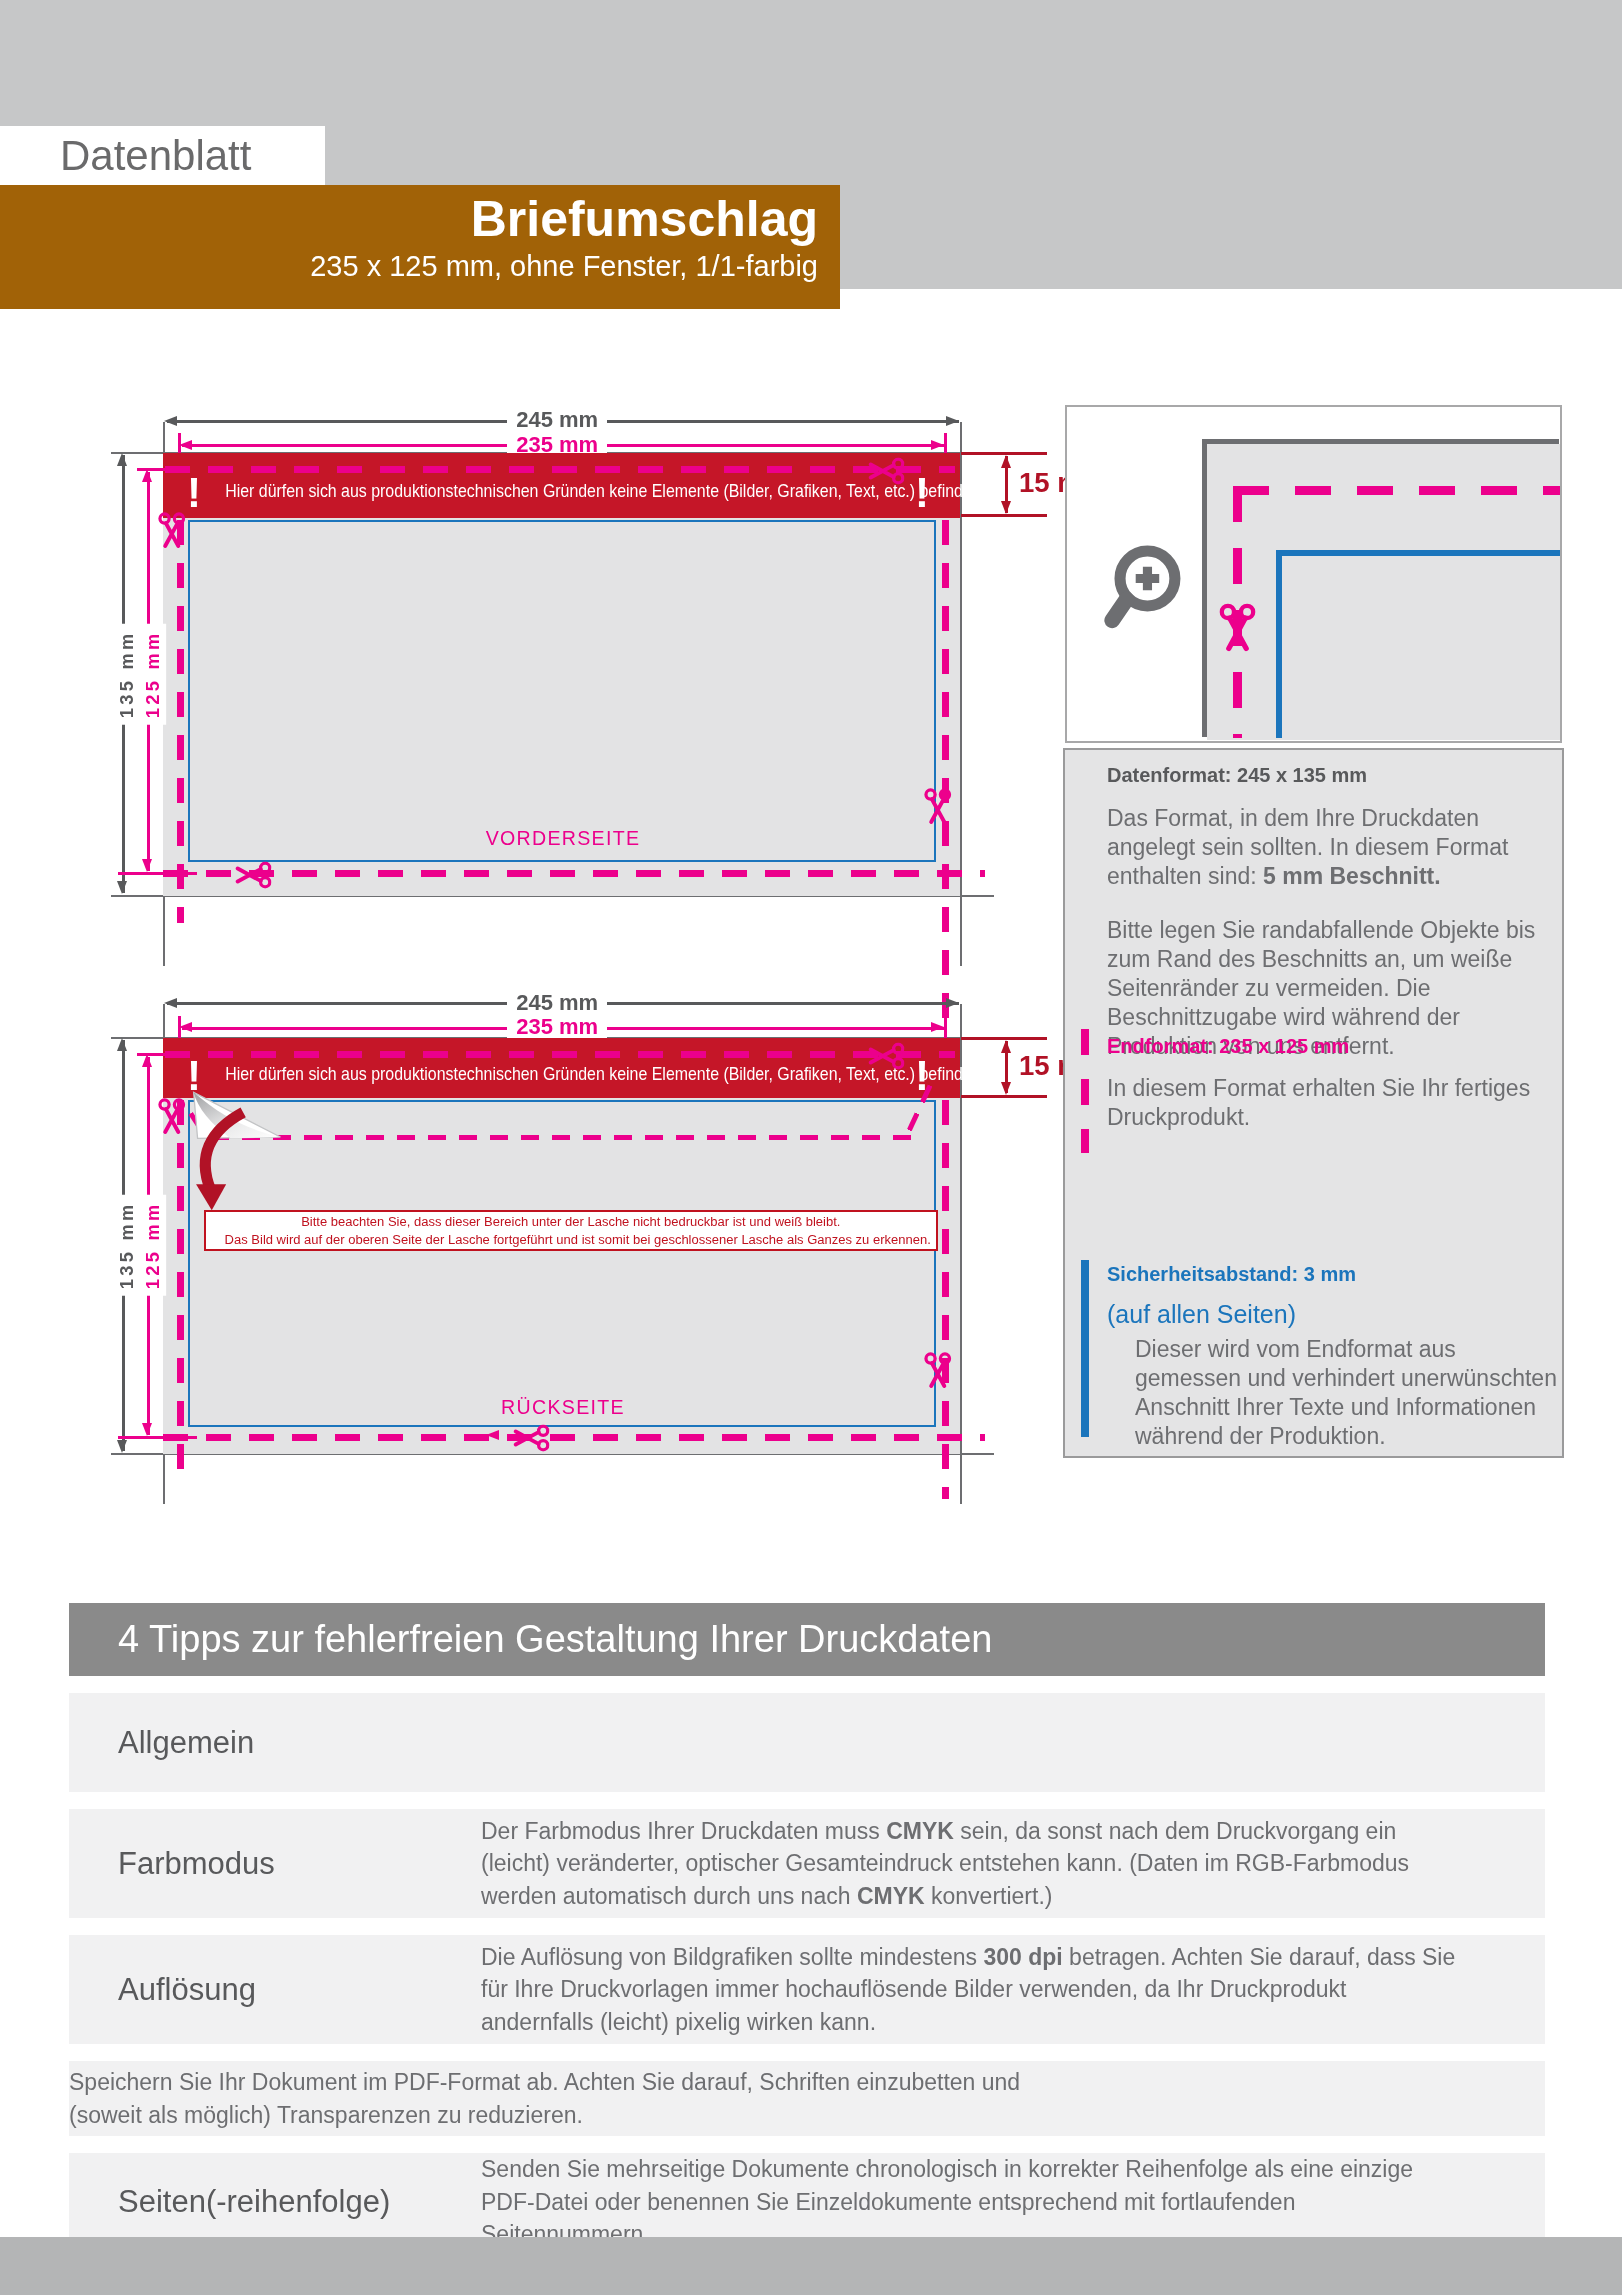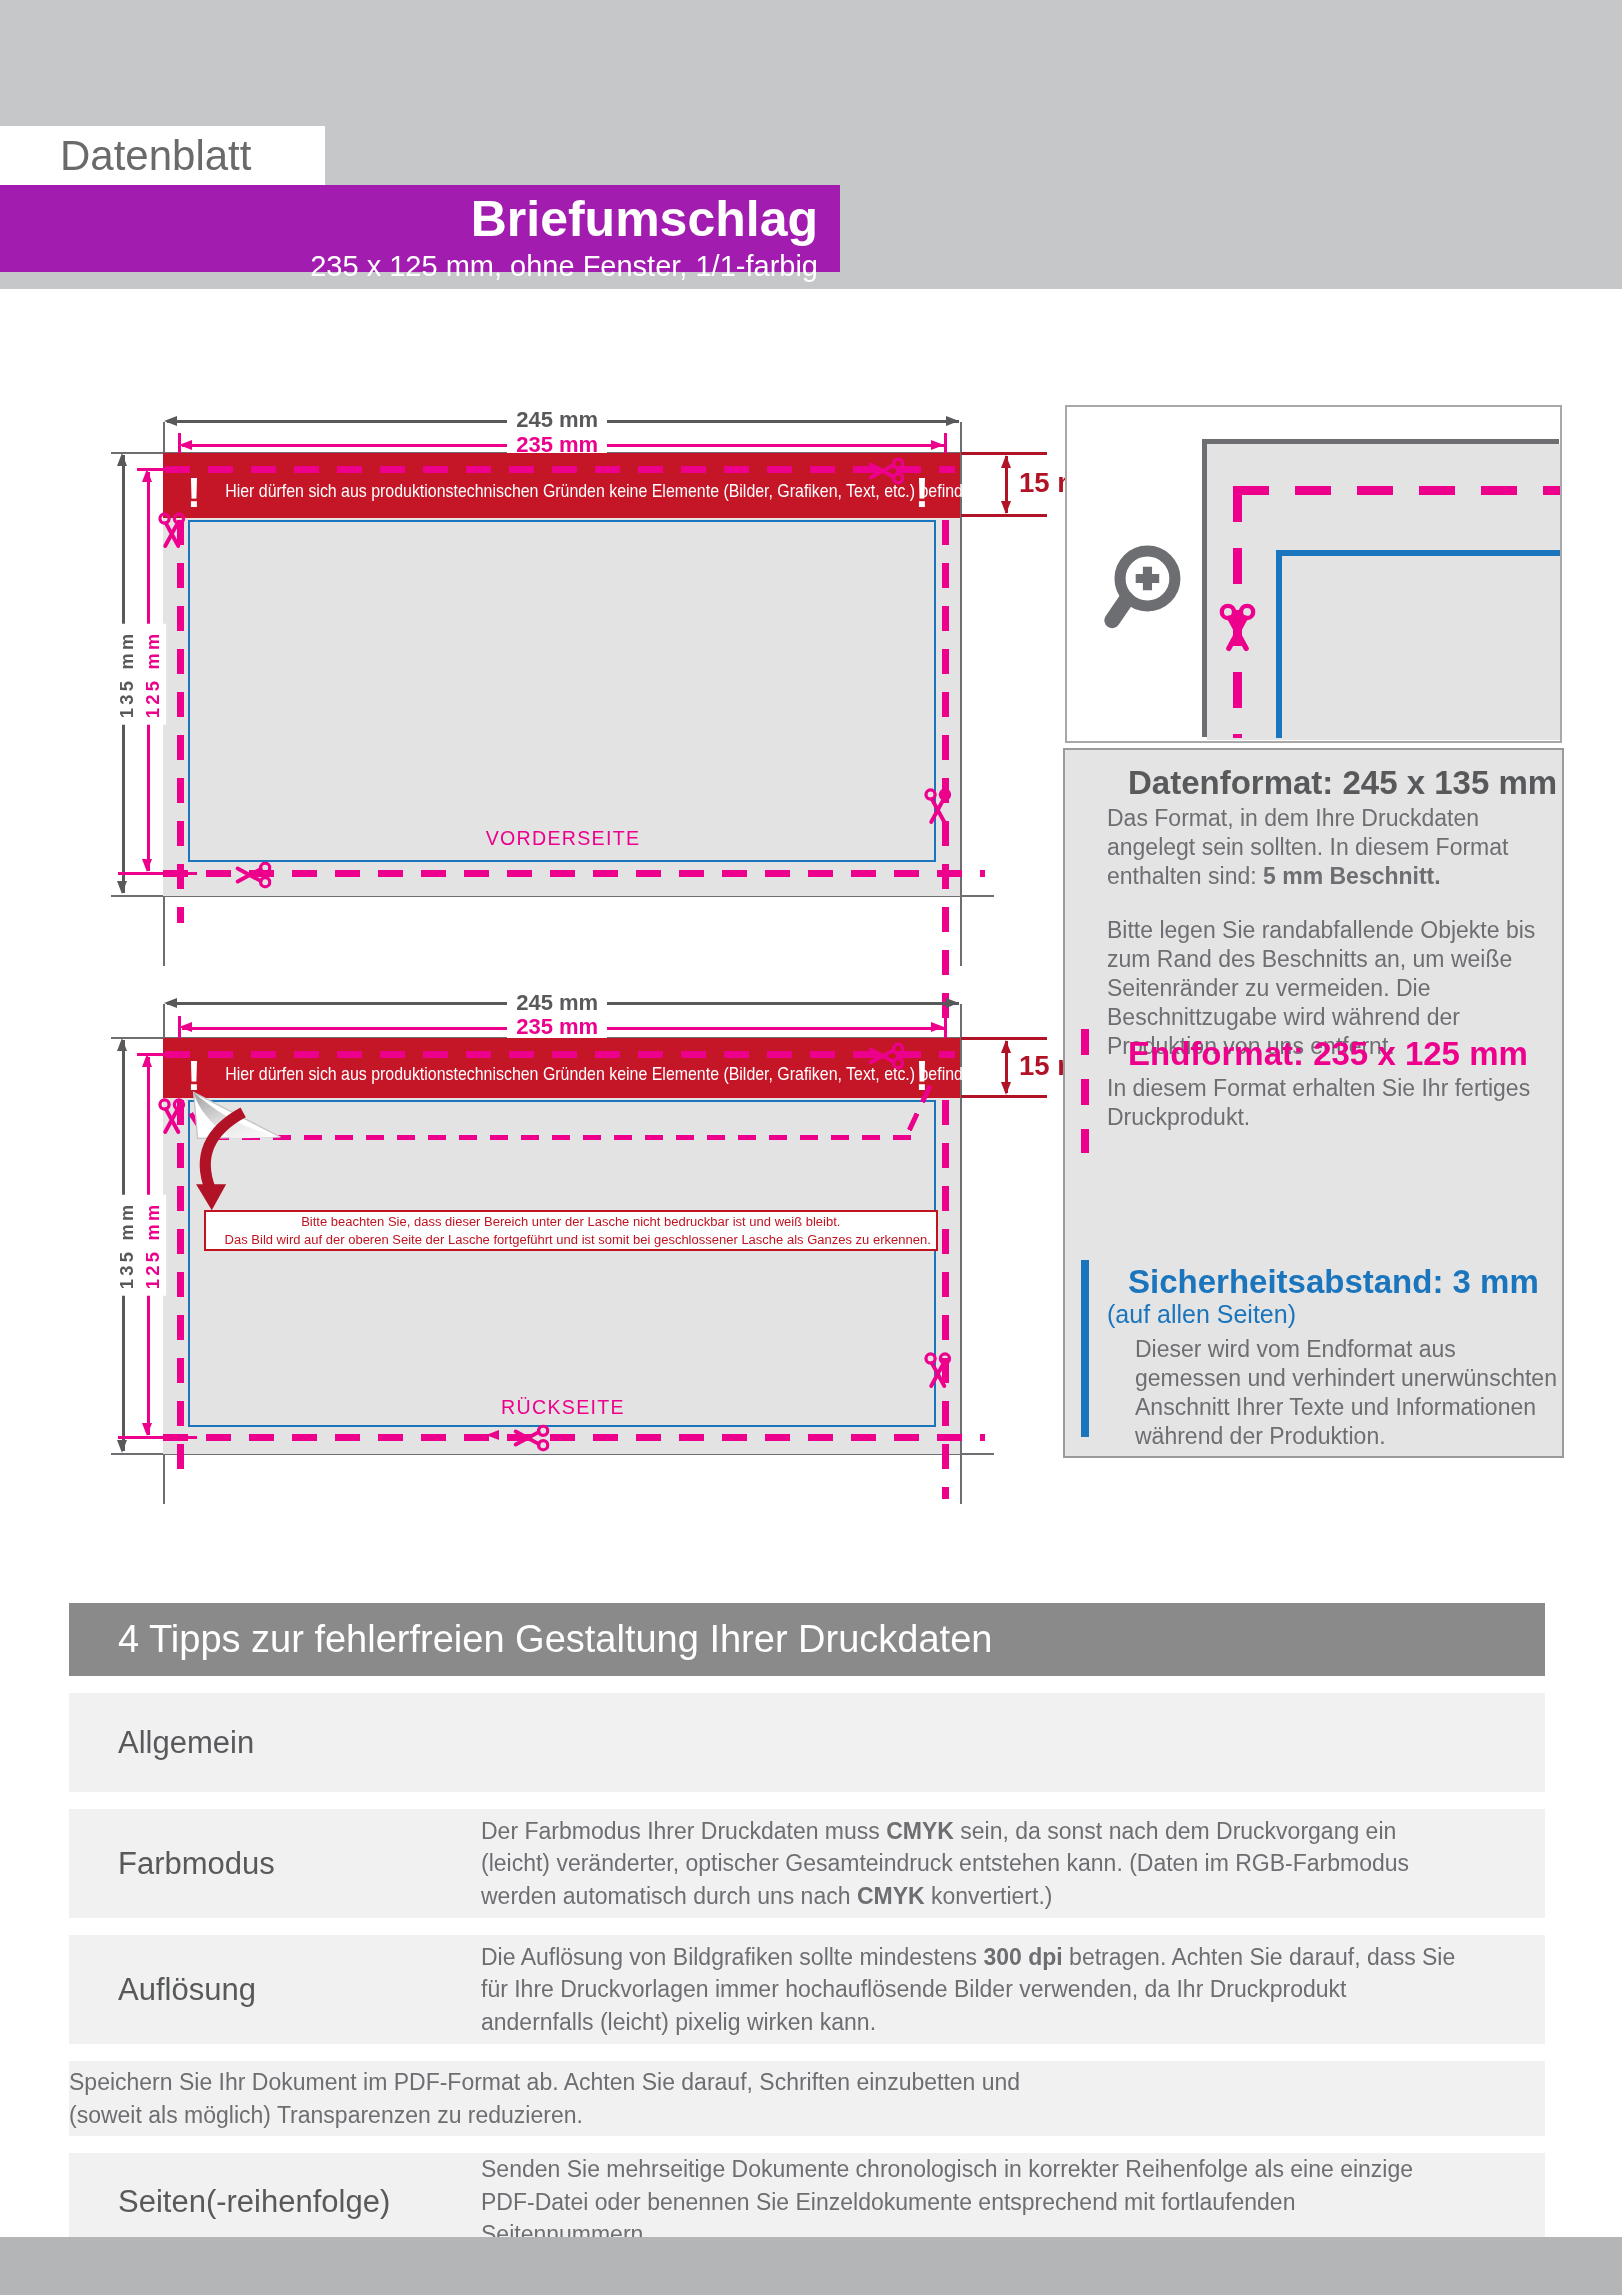"Briefumschlag" div.abs { background: #a21caf -> #a16207; height: 87px -> 124px }
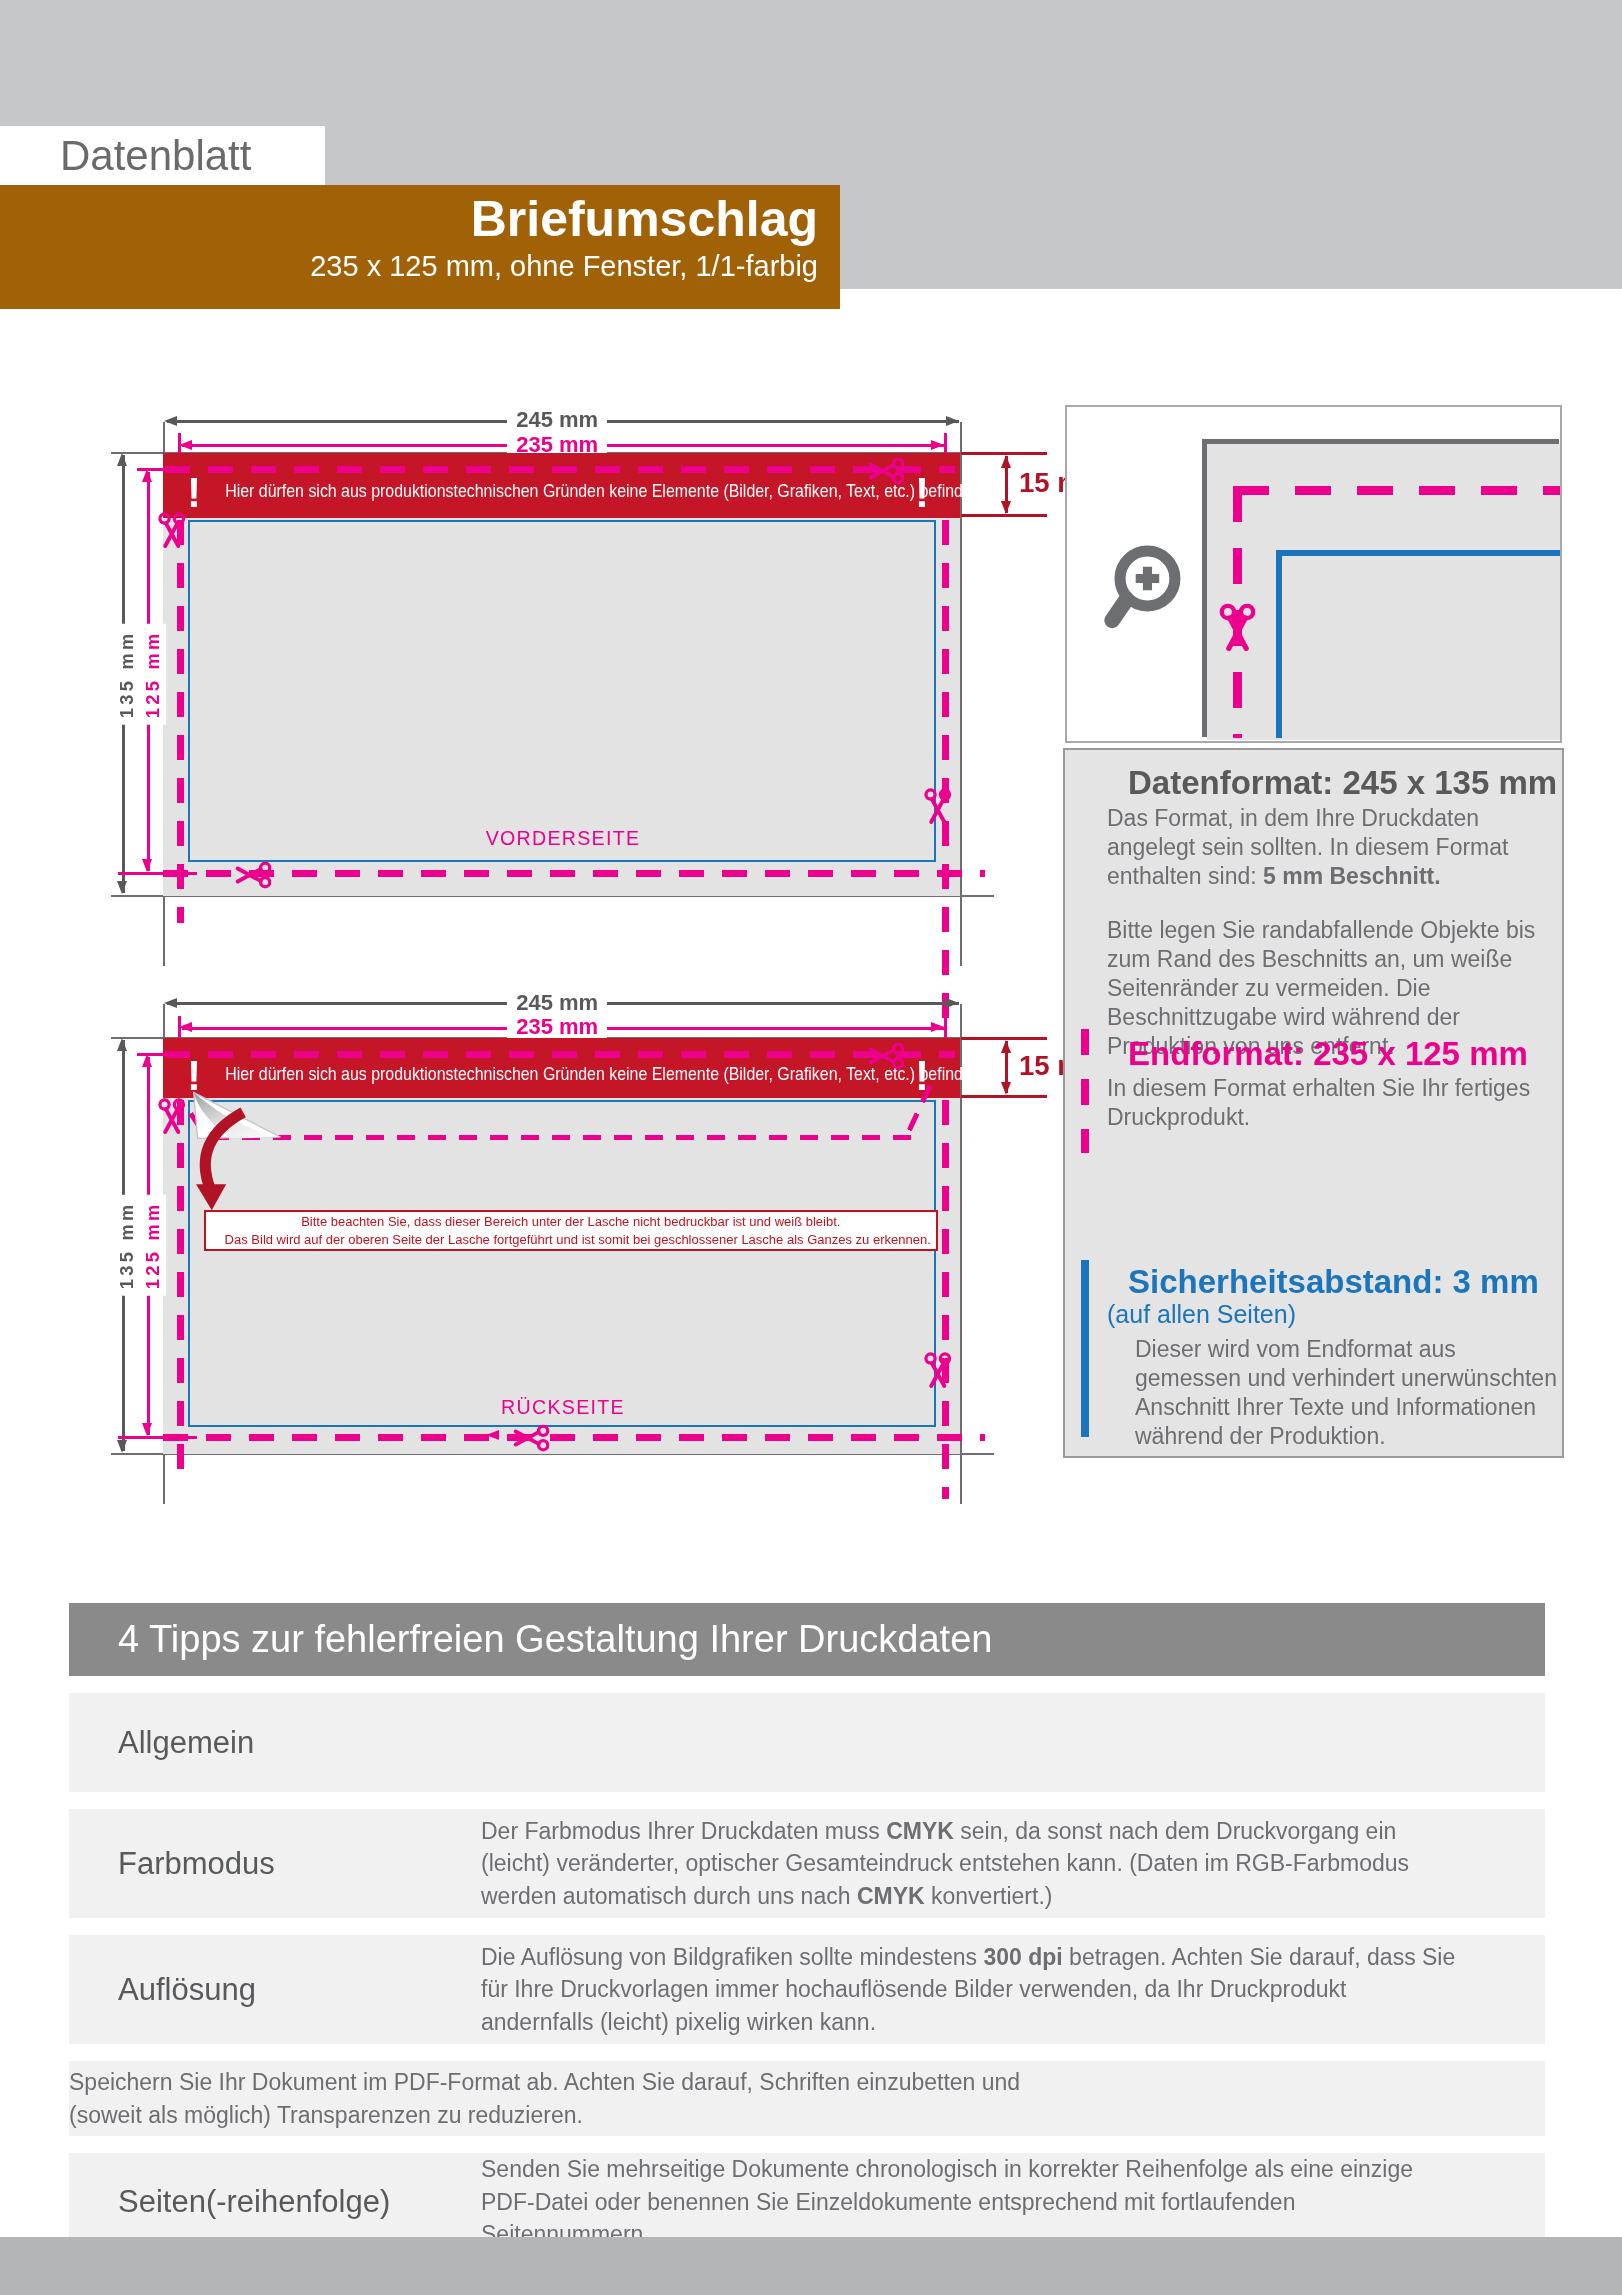"Datenformat: 245 x 135 mm" .panel-h { font-size: 33px -> 20px; margin-left: 21px -> none }
